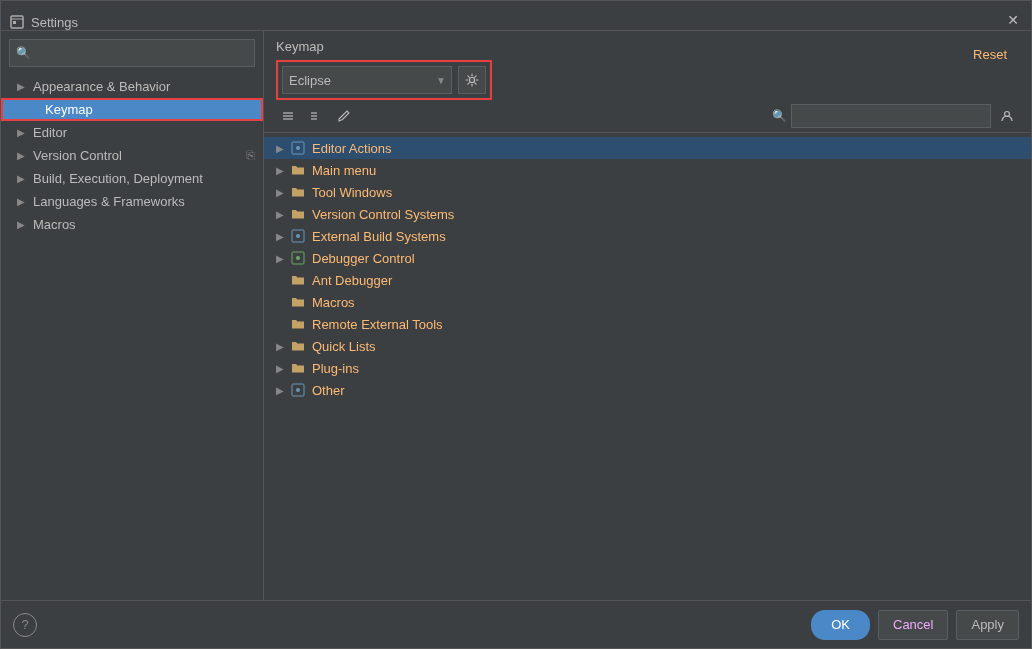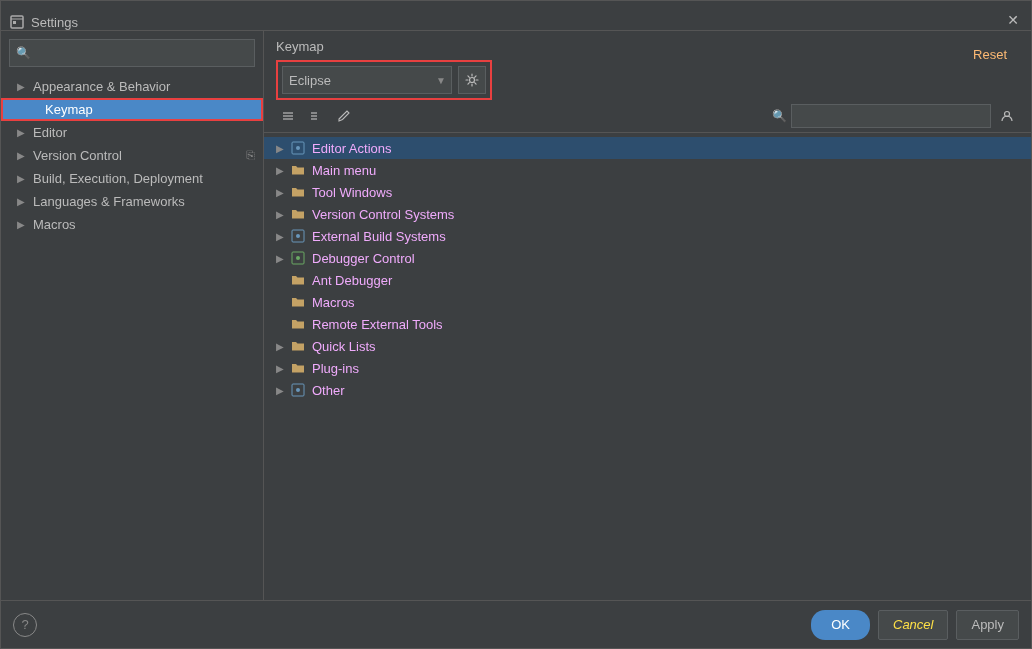"Editor Actions" .tree-item-label { color: #f0abfc -> #fdba74 }
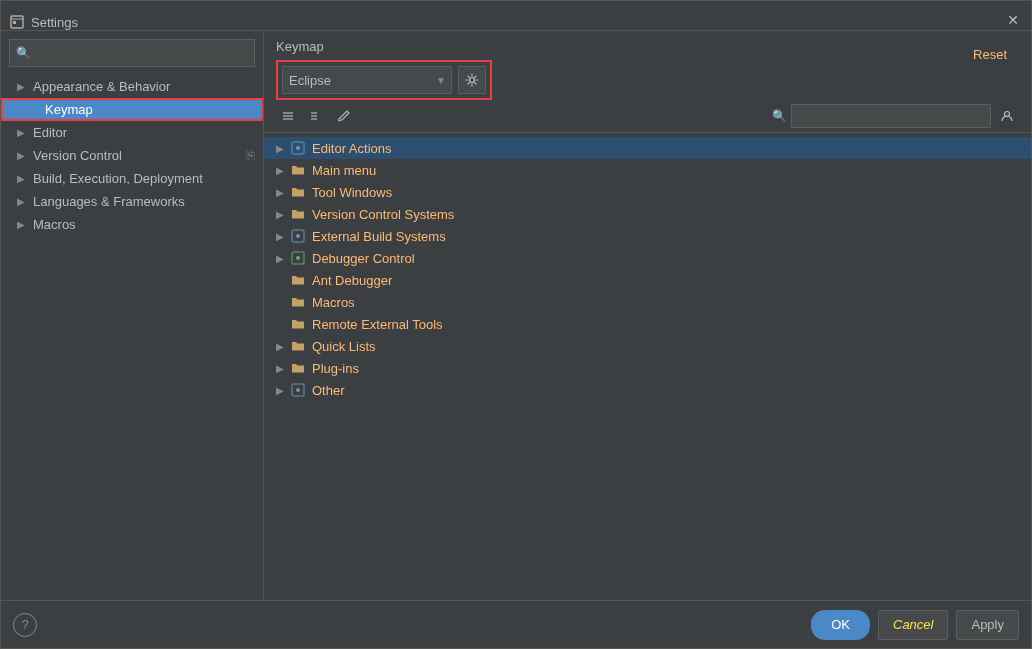"Cancel" .btn-cancel { color: #fde047 -> #f0abfc; font-style: italic -> none }
